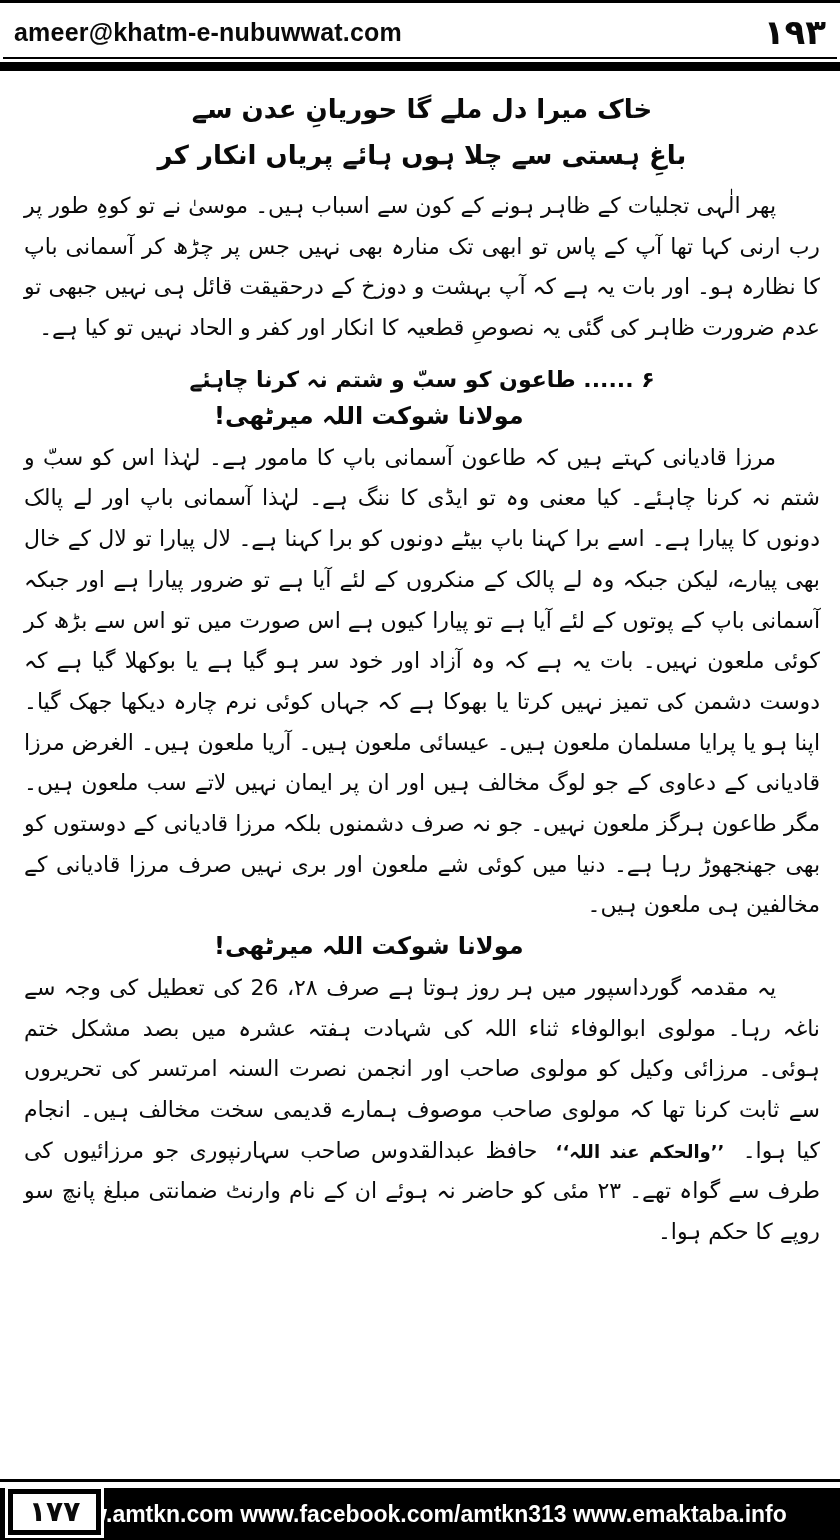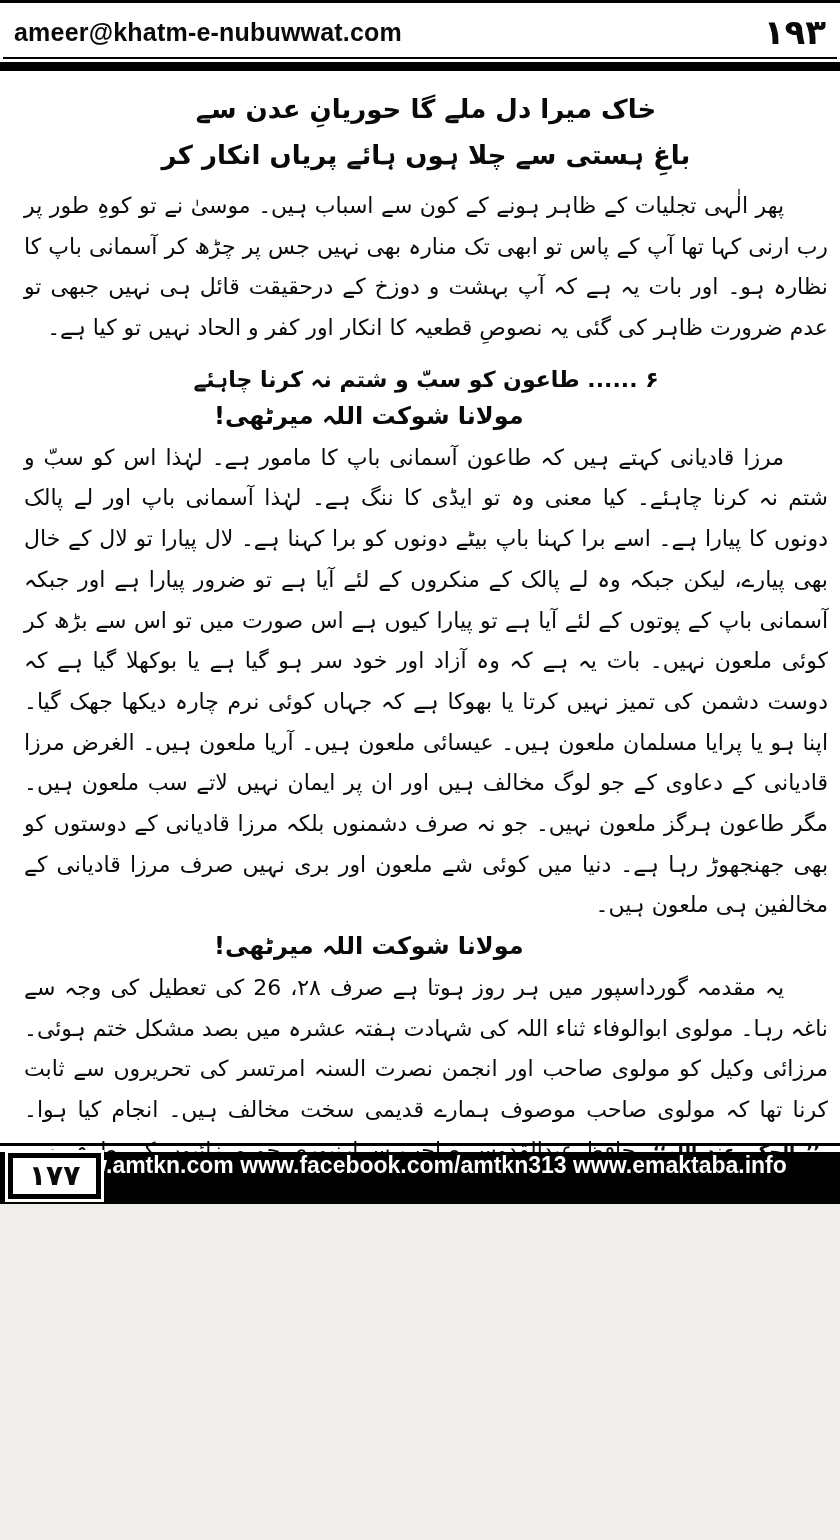"ameer@khatm-e-nubuwwat.com" .page { height: 1204px -> 1540px }
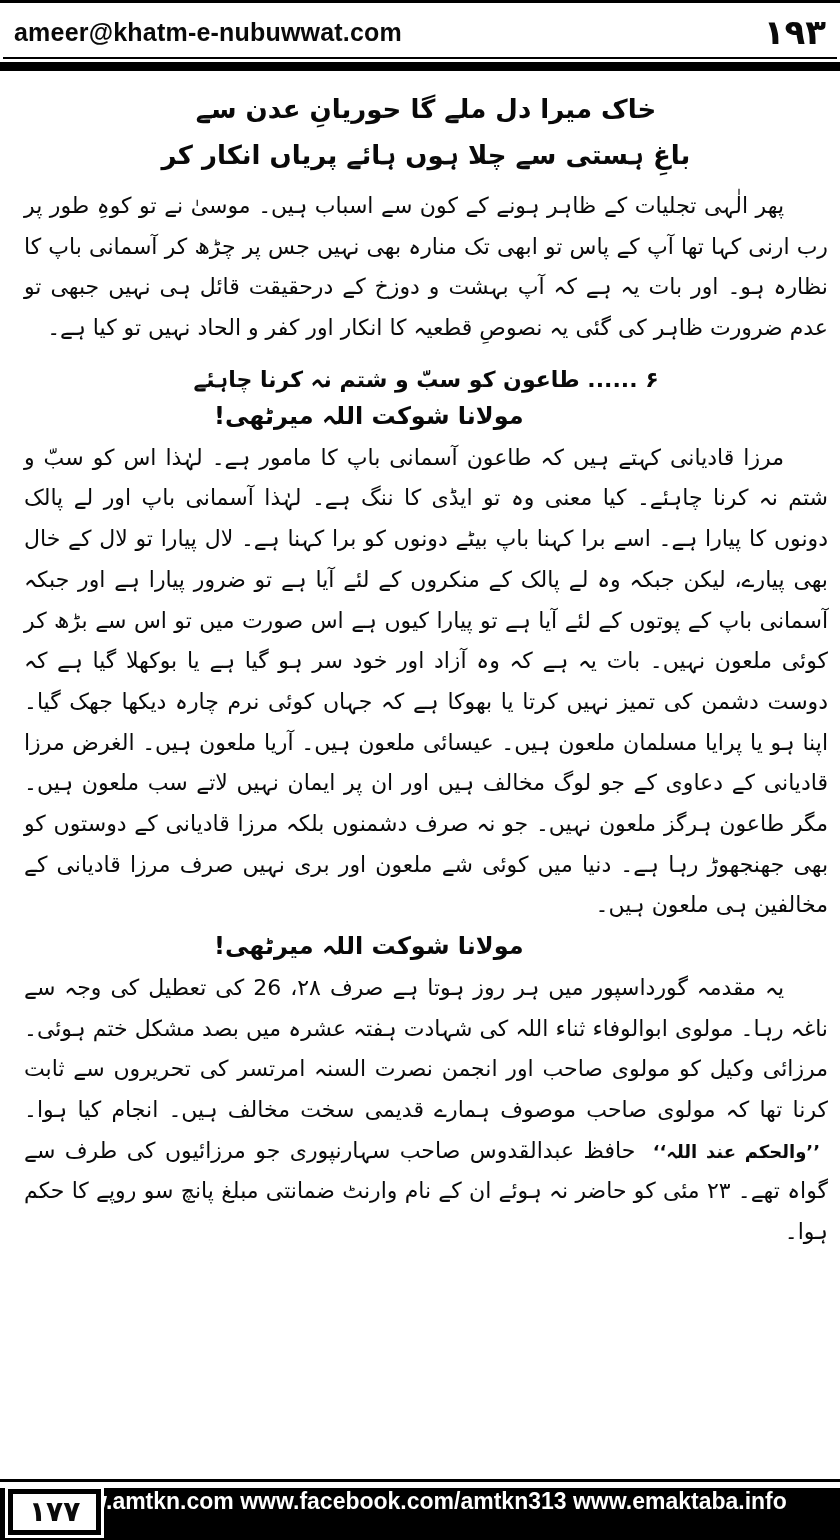"خاک میرا دل ملے گا" .content { padding: 12px 12px 0 24px -> 12px 20px 0 24px }
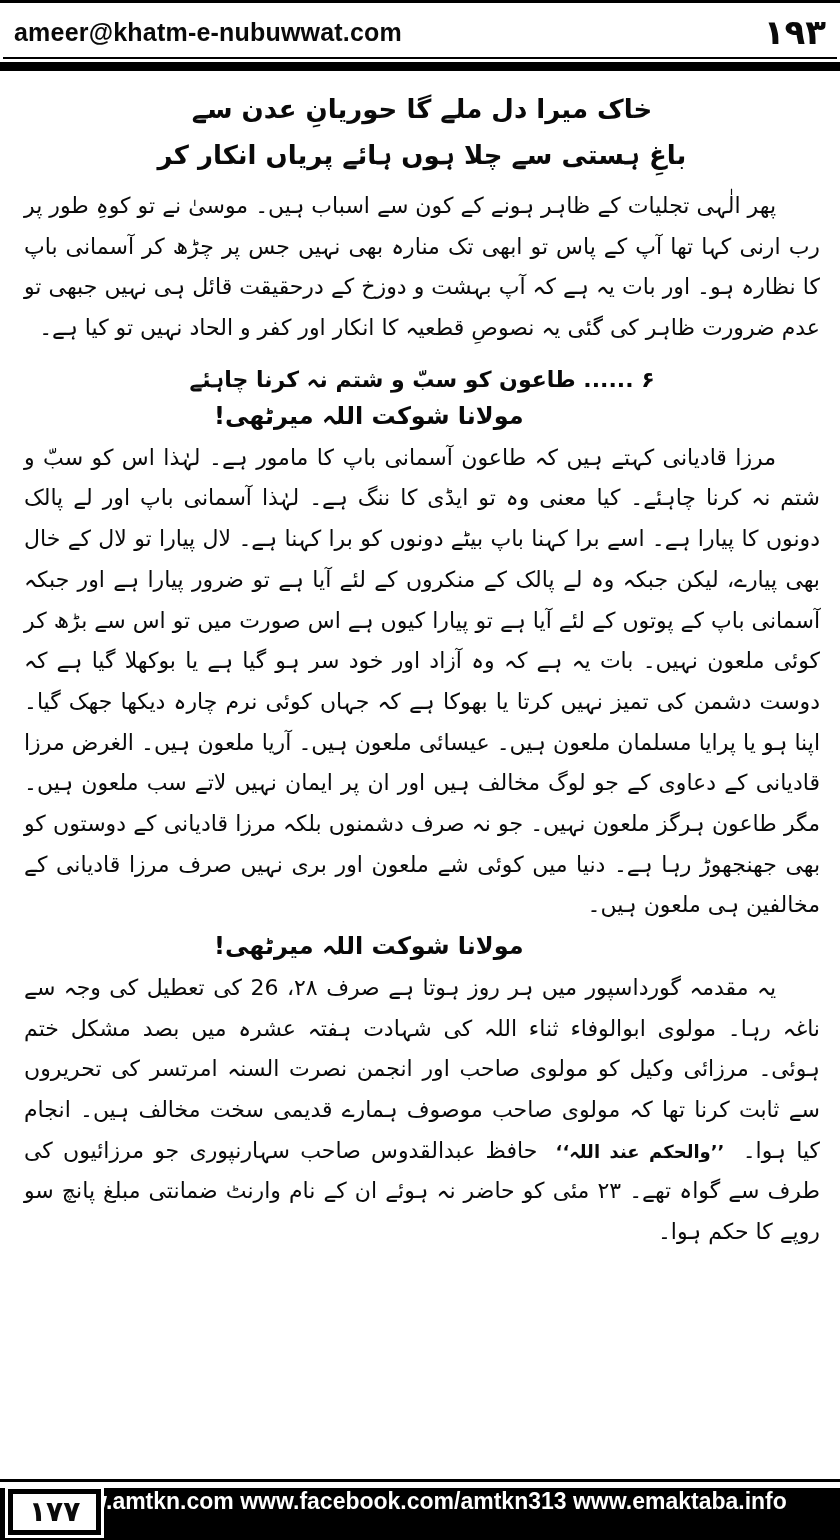"۱۷۷" .footer-bar { align-items: flex-start -> center }
